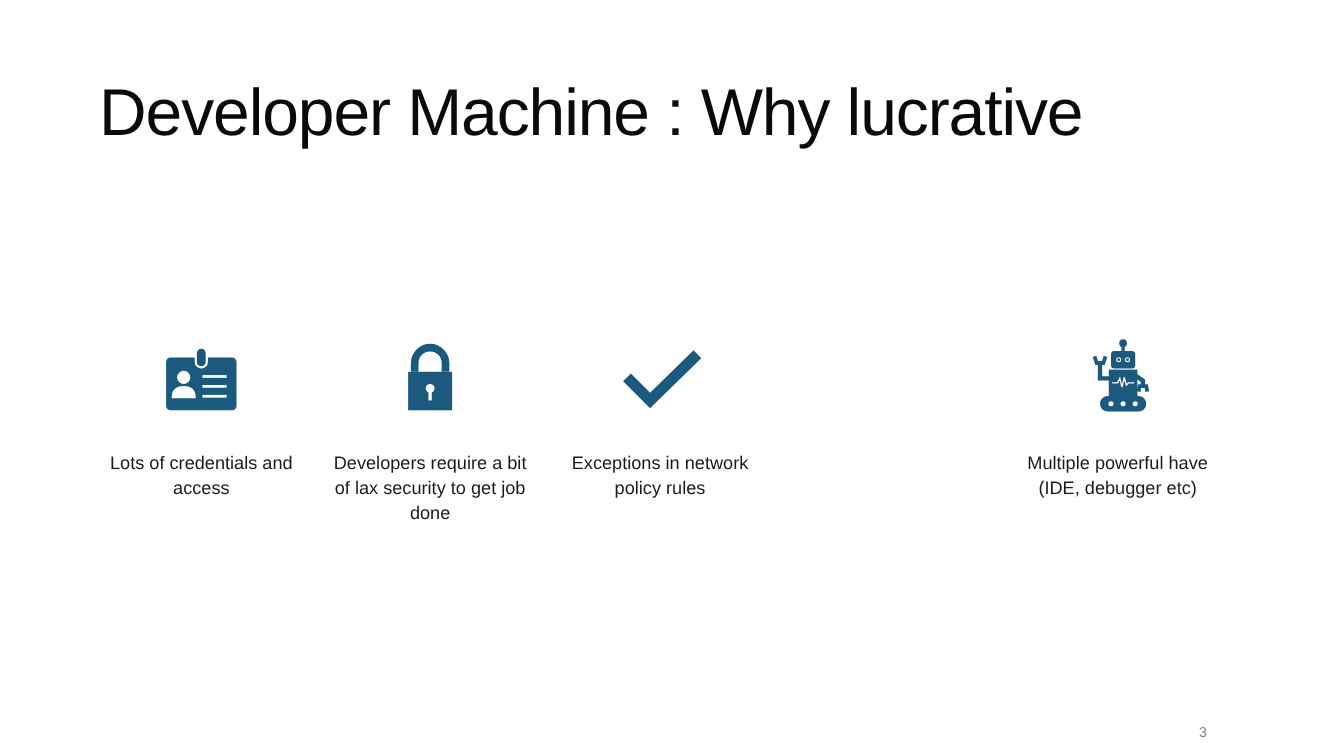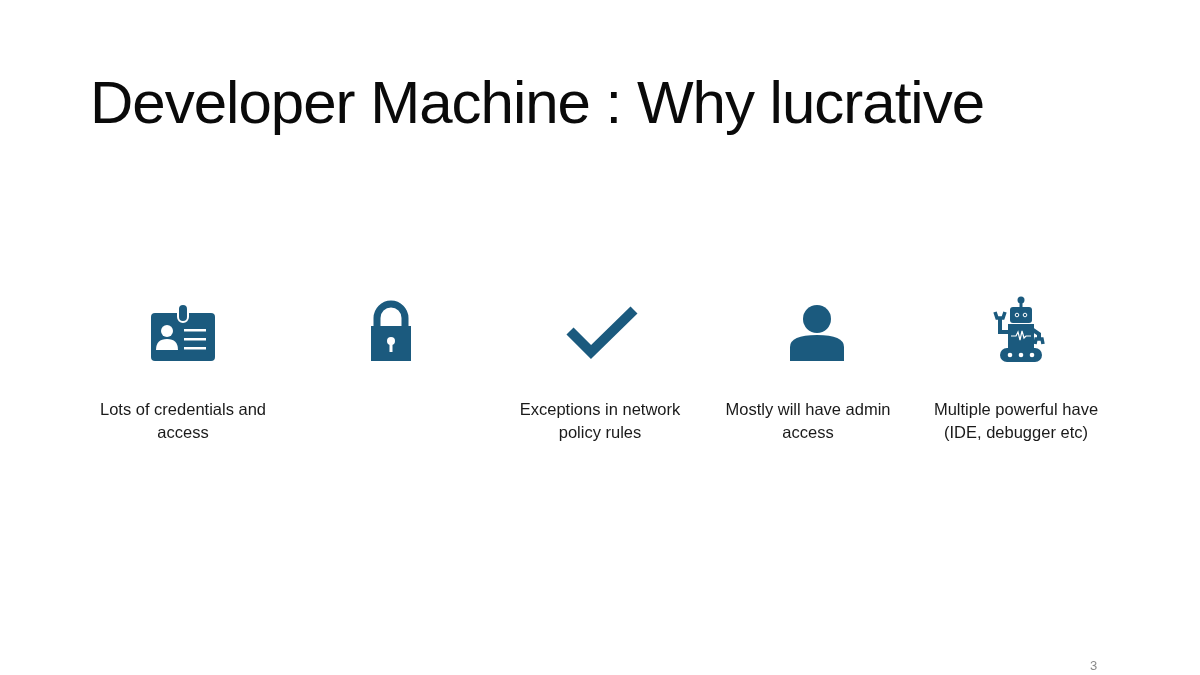"Lots of credentials and access" .items { top: 288px -> 300px }
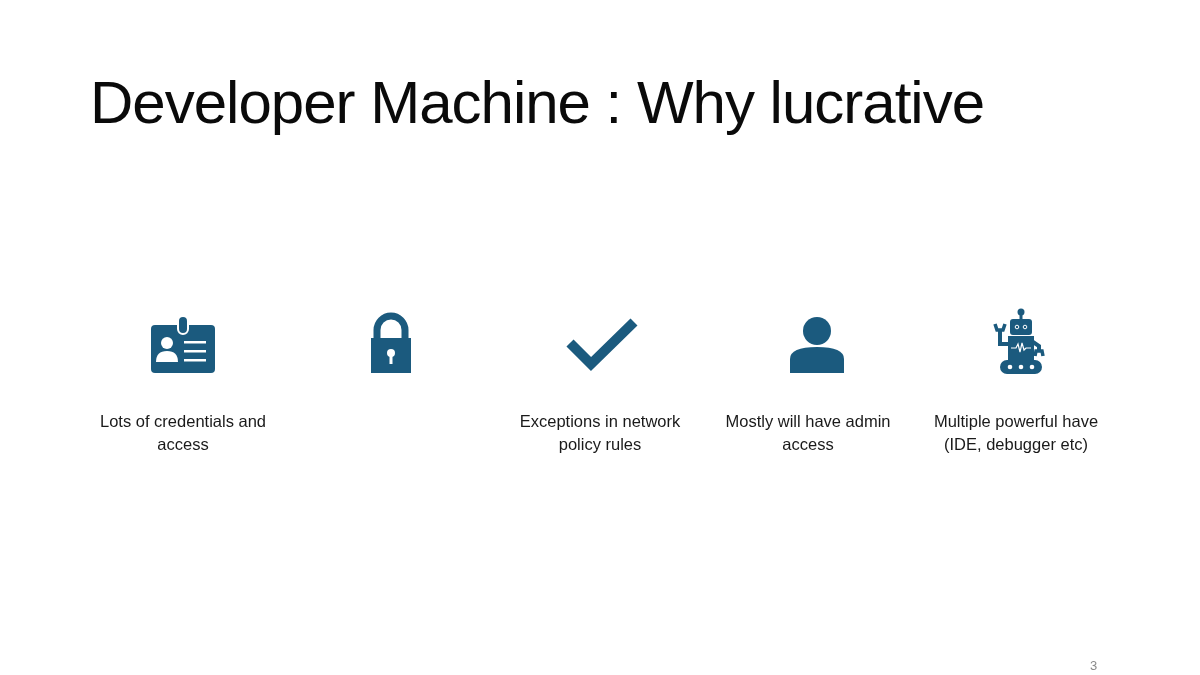"Developers require a bit of" div.caption { html: none -> <div>Developers require a bit of lax security to get job done</div> }
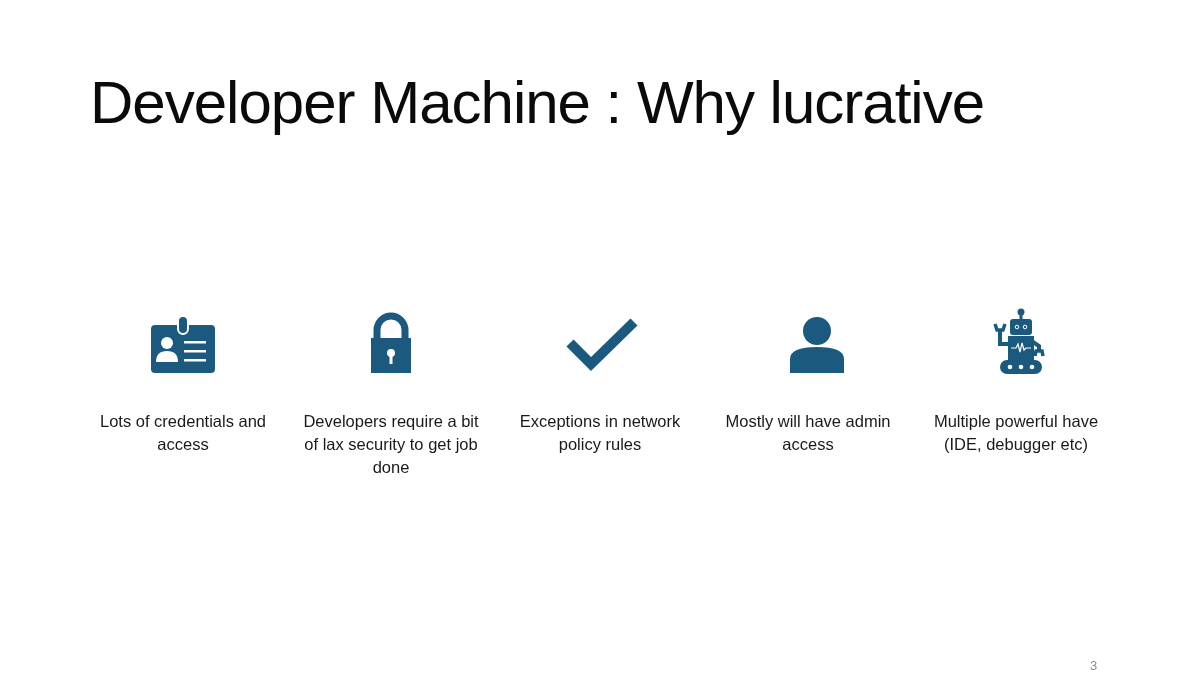"Mostly will have admin access" div.item { html: <div> <span> <svg> <circle></circle> <path></path> </svg> </span> <div>Mostly will have admin access</div> </div> -> none }
